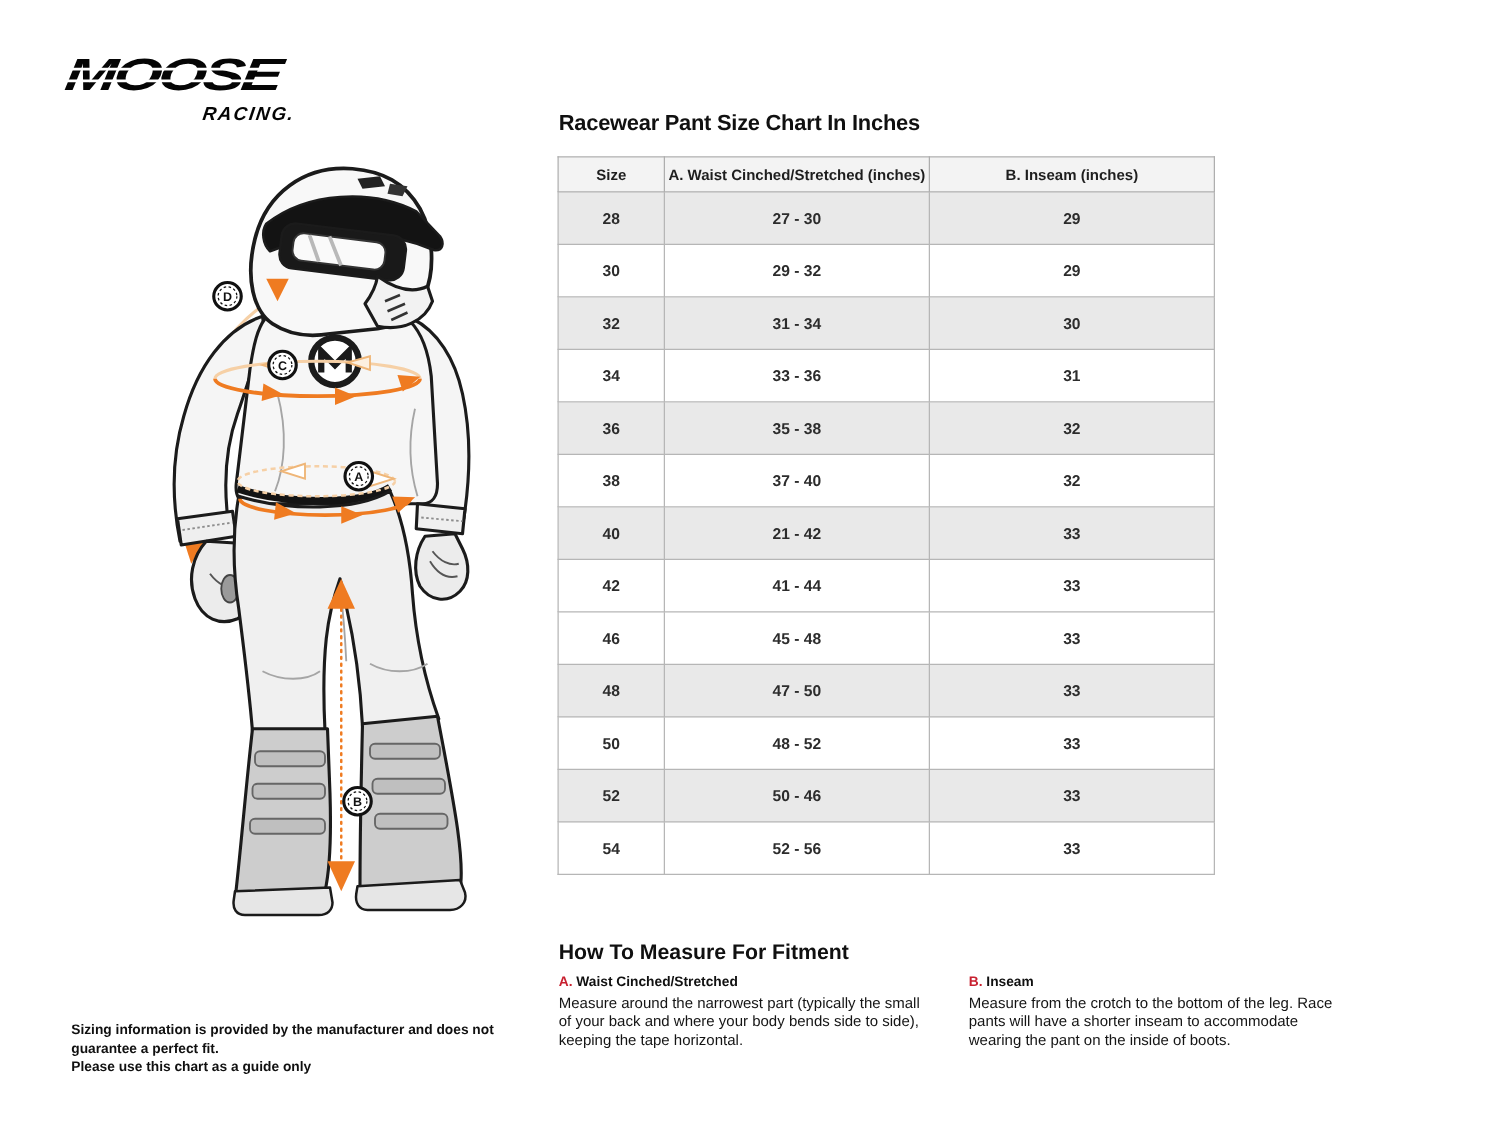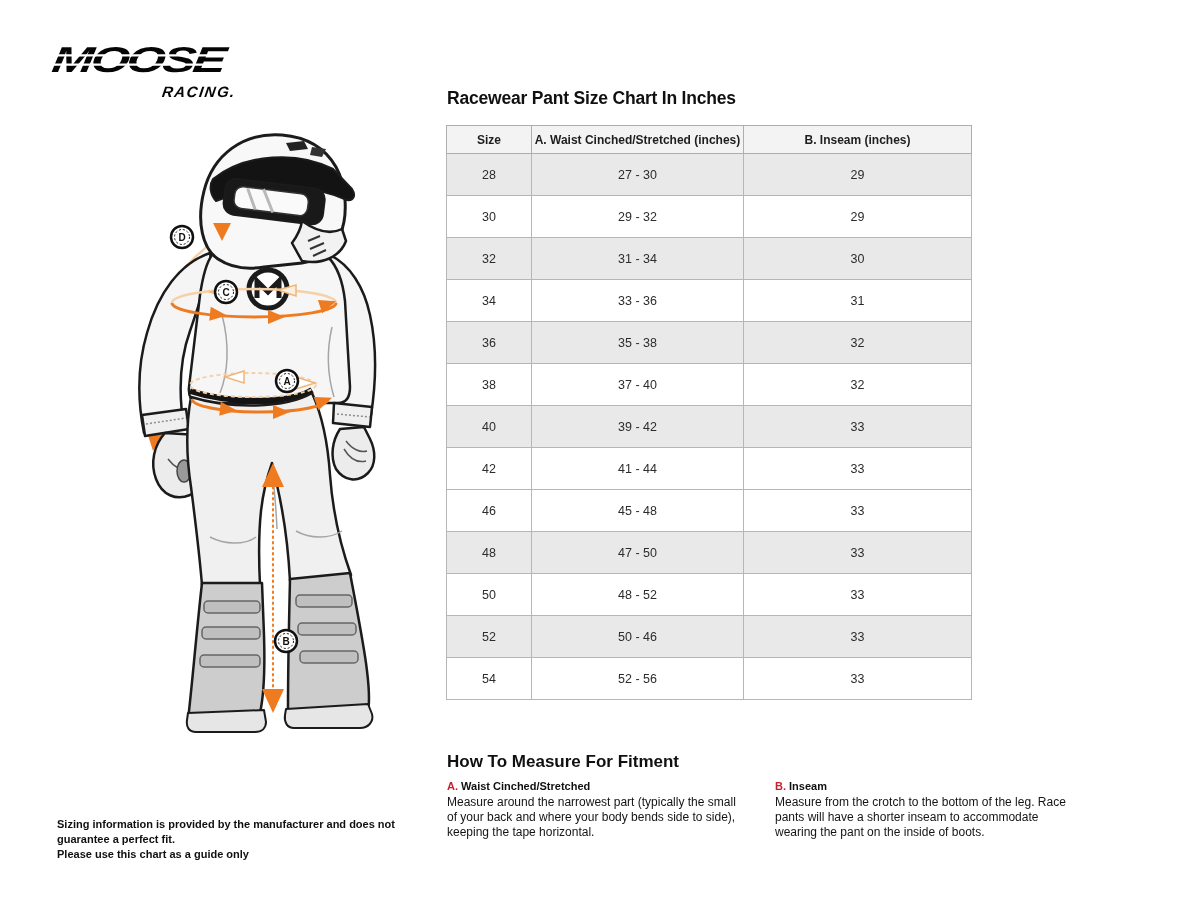"28" .size-table td { font-weight: normal -> bold }
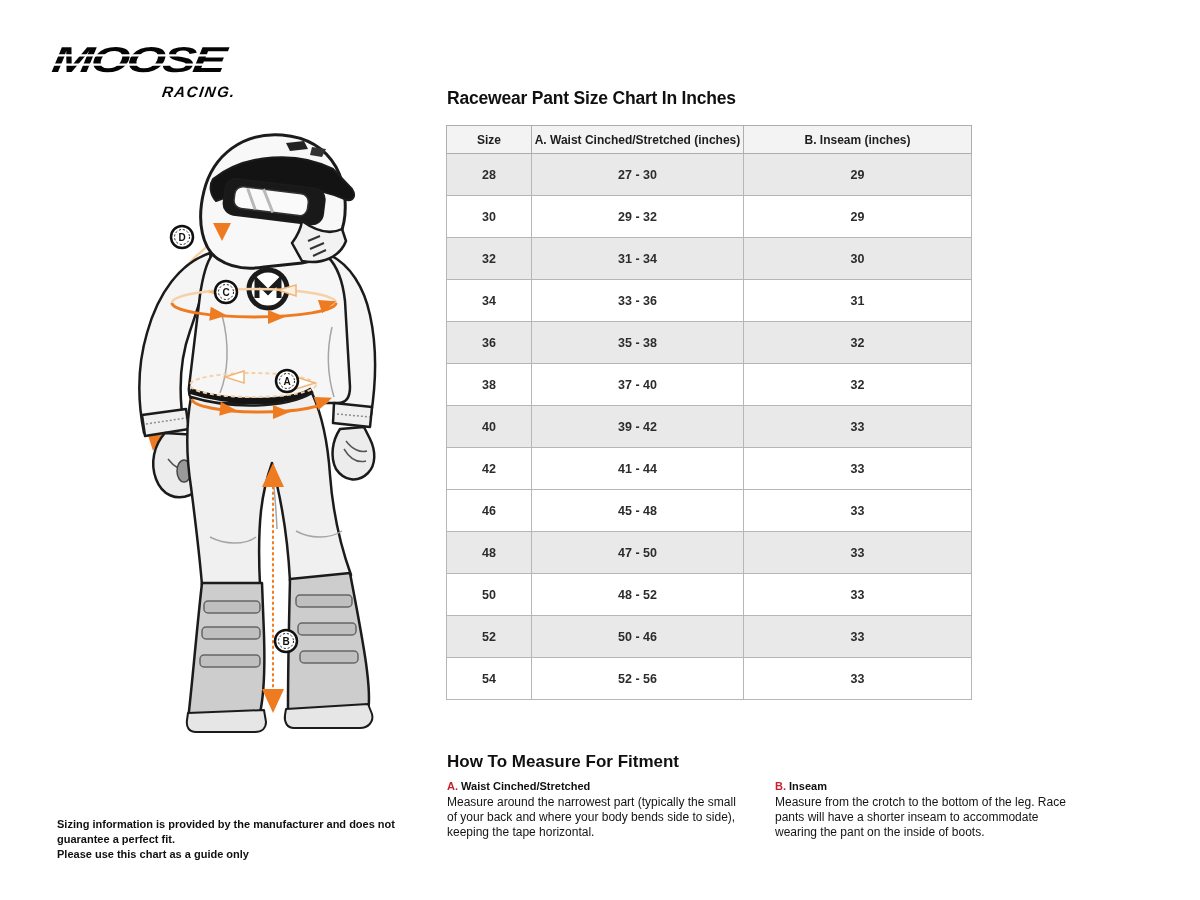"39 - 42" td { text: 39 -> 21 }
